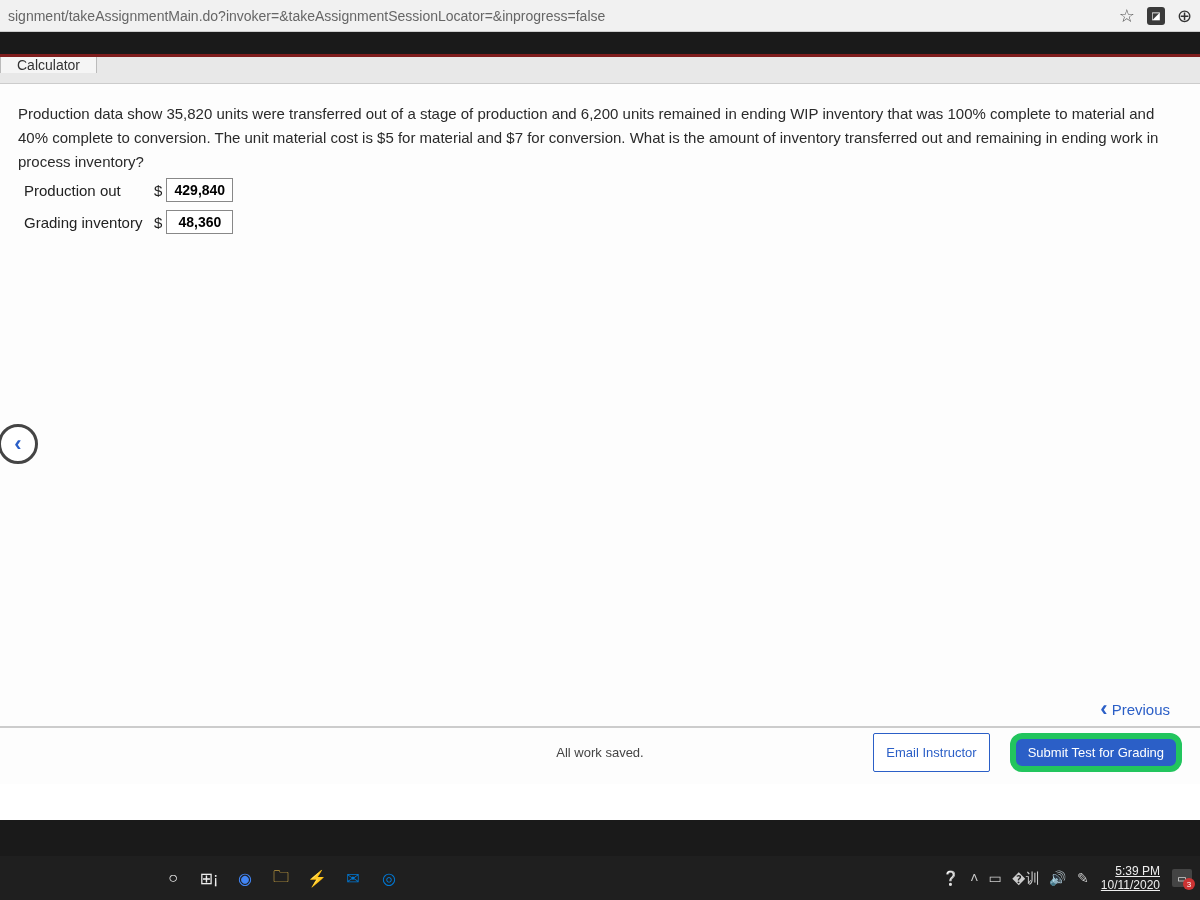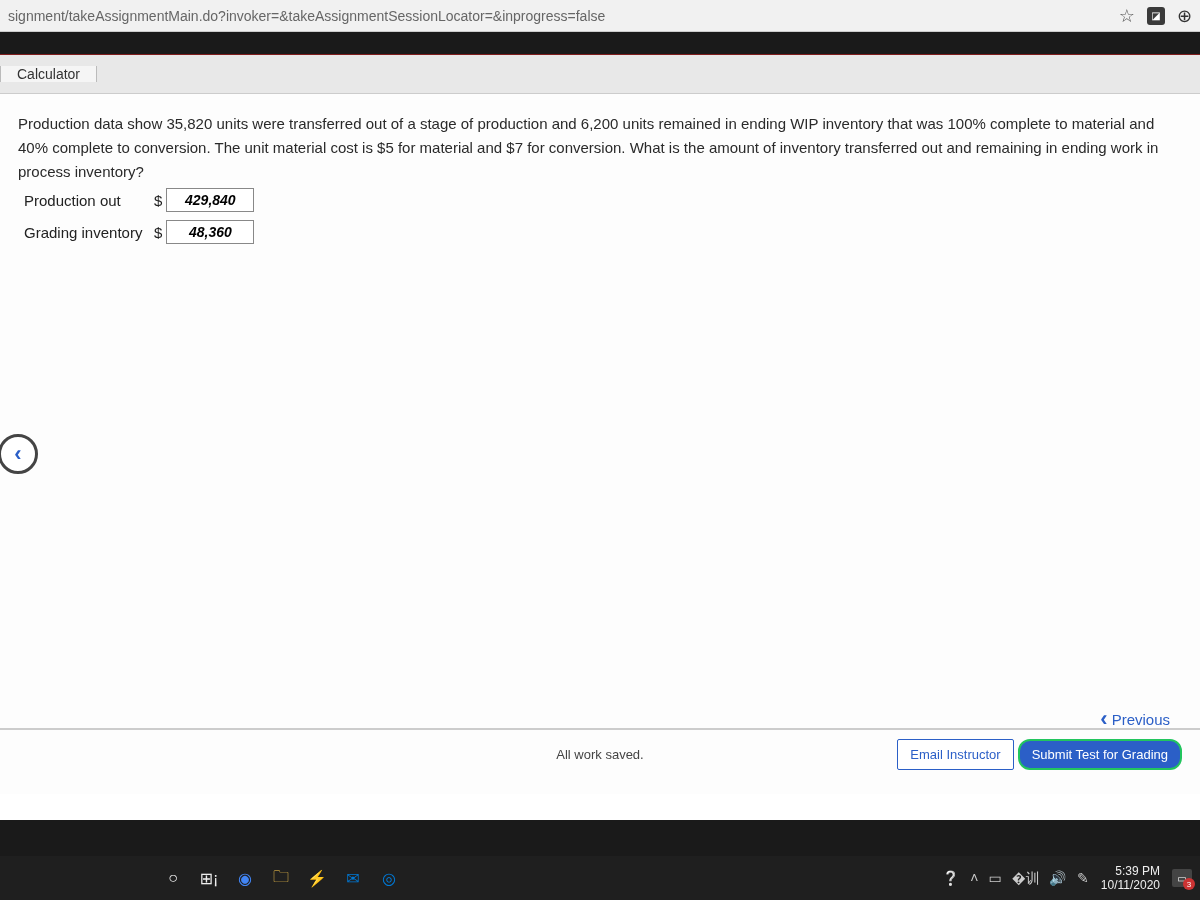"Calculator" .calc-row { align-items: center -> flex-start; border-top: 1px solid #7f1d1d -> 3px solid #7f1d1d; height: 40px -> 30px }
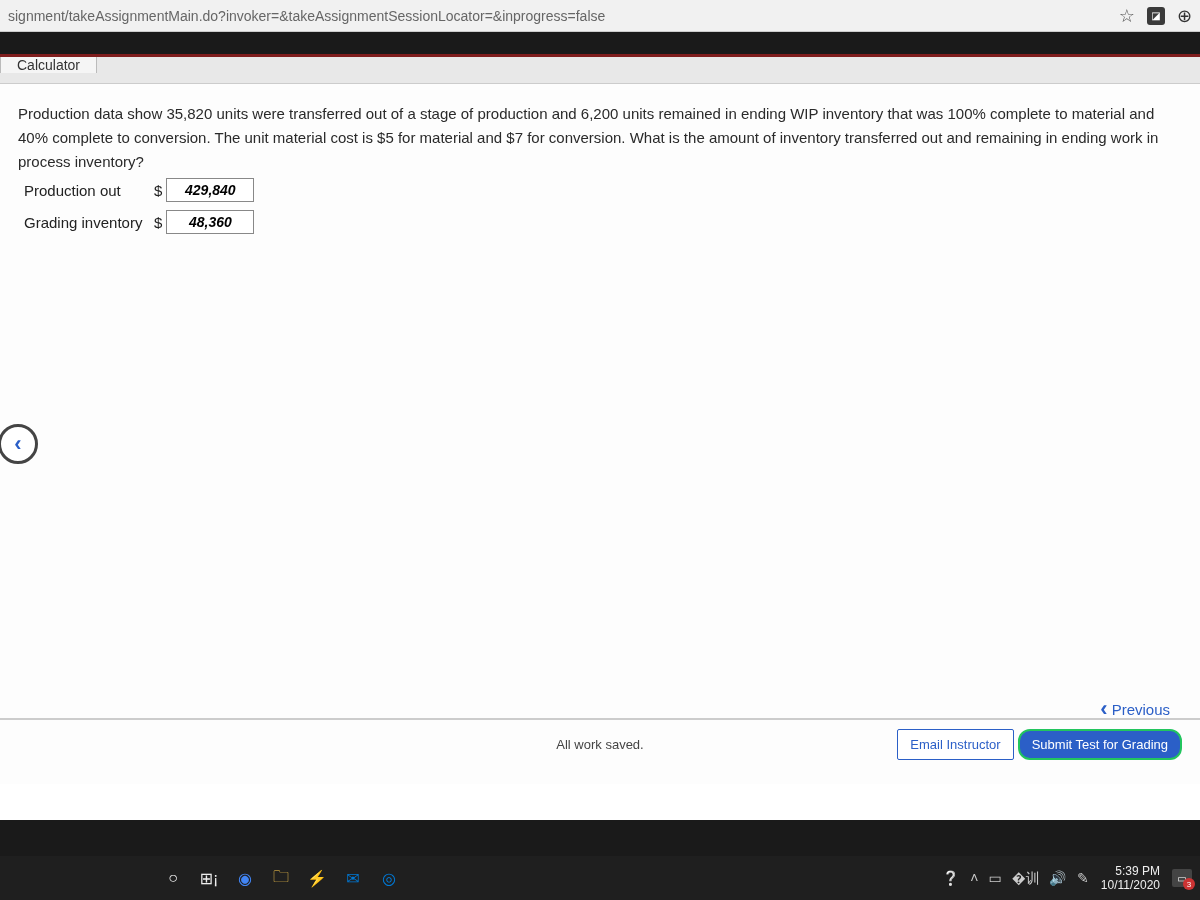"429,840" .answer-input { font-style: italic -> none; width: 88px -> 67px }
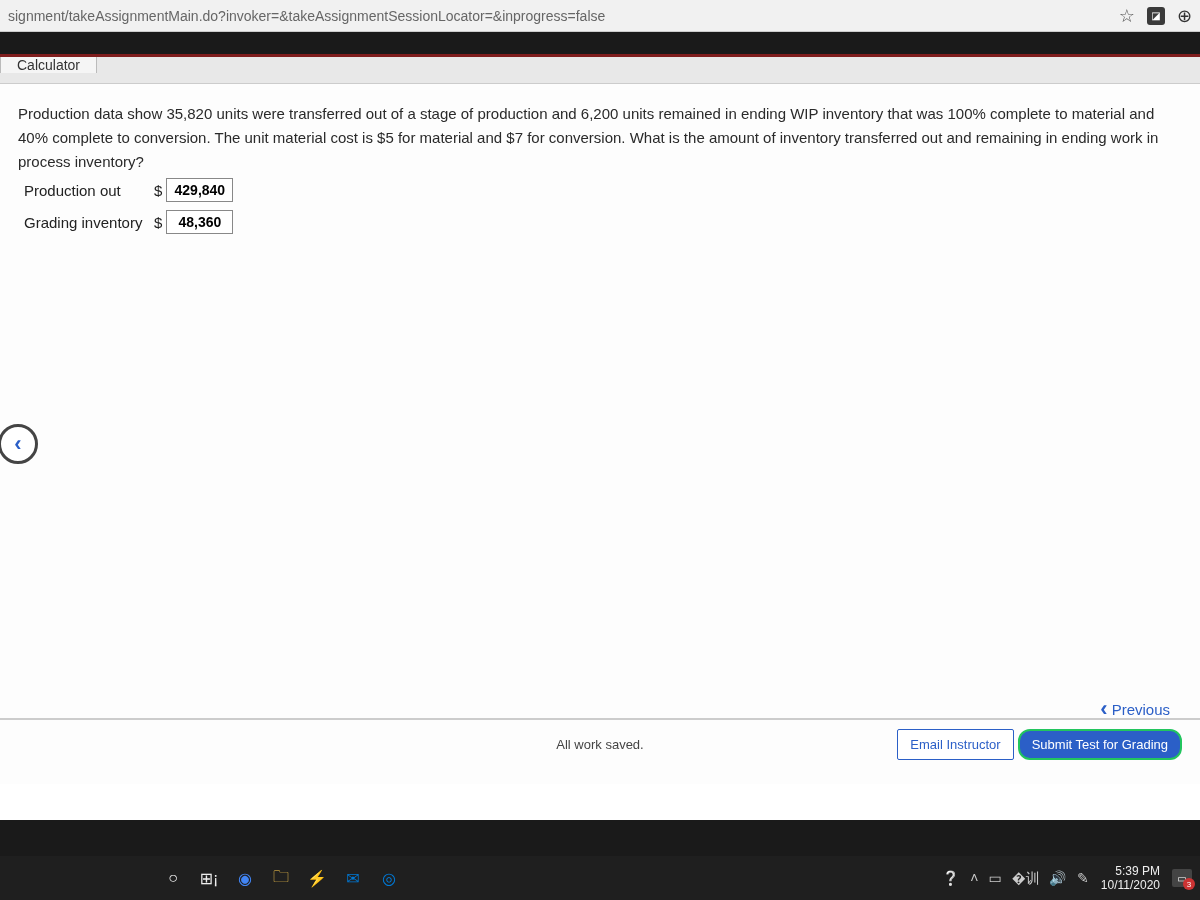"All work saved." .footer-bar { bottom: 16px -> 8px }
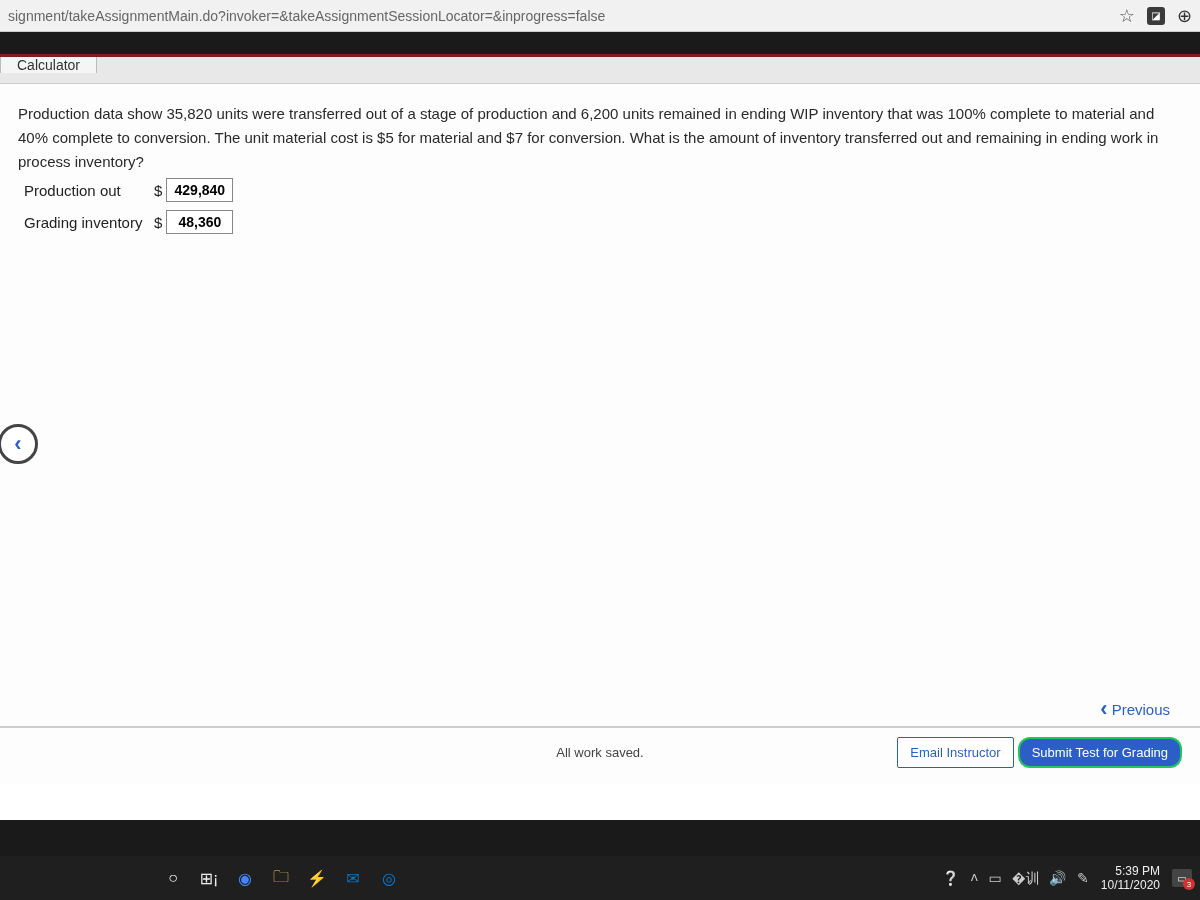"Email Instructor" .footer-actions { gap: 4px -> 20px }
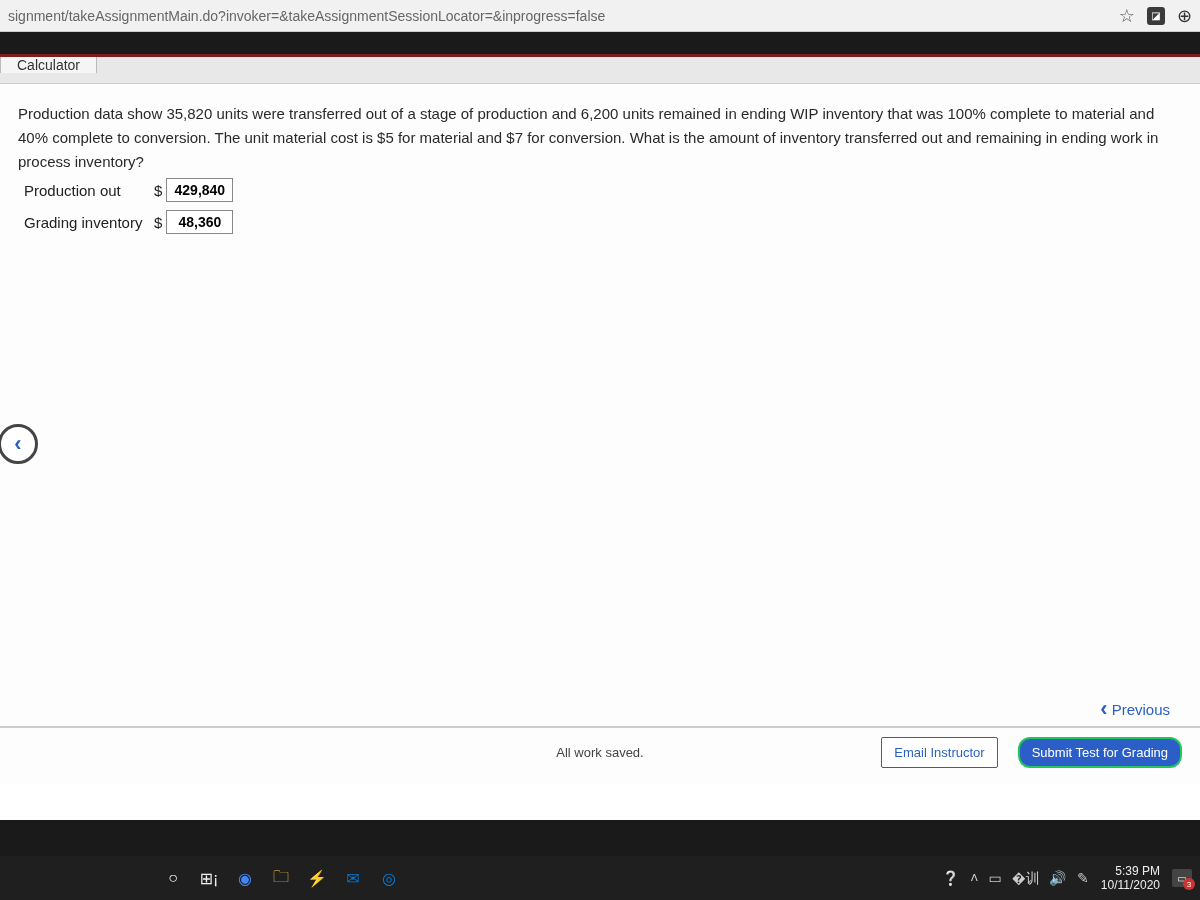"Submit Test for Grading" .btn-primary { border: 2px solid #22c55e -> 6px solid #22c55e }
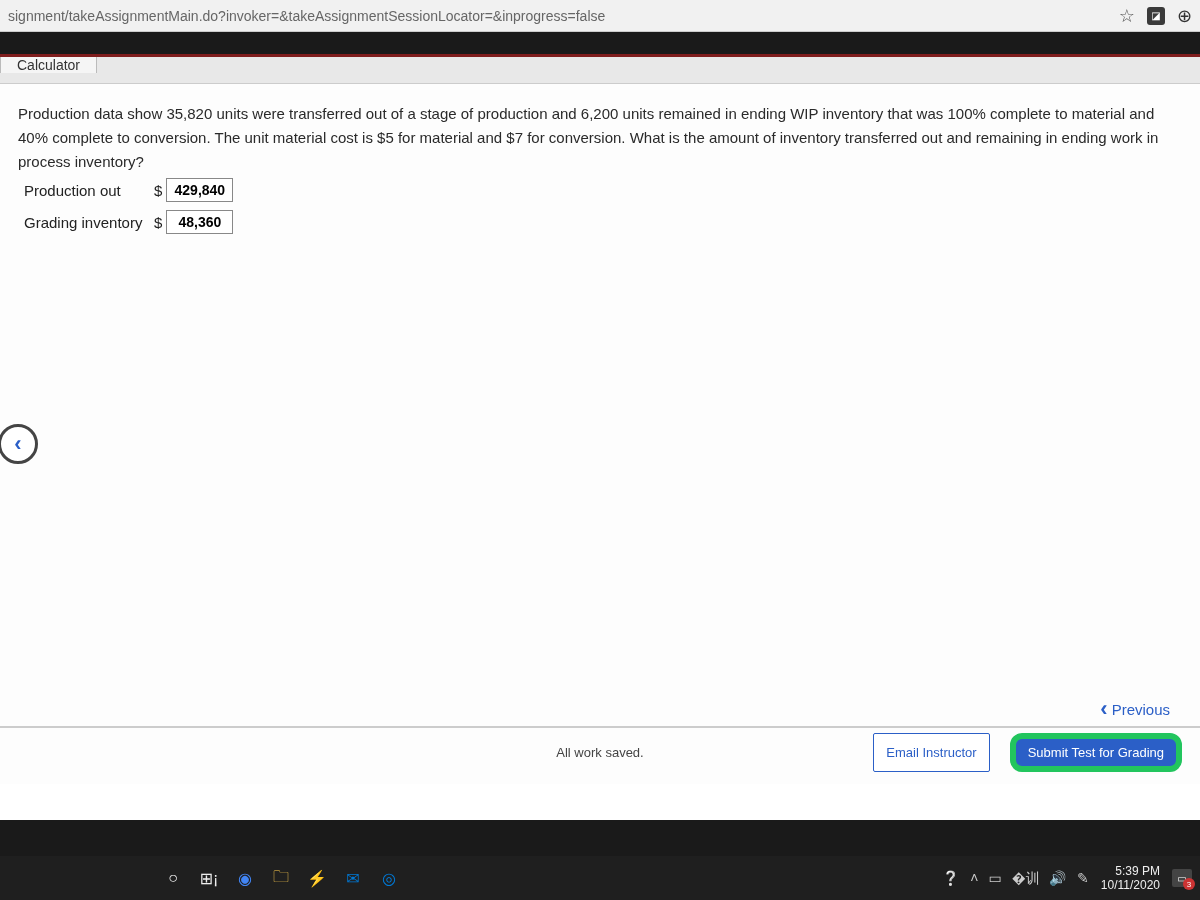"5:39 PM" .time-block { text-decoration: none -> underline }
